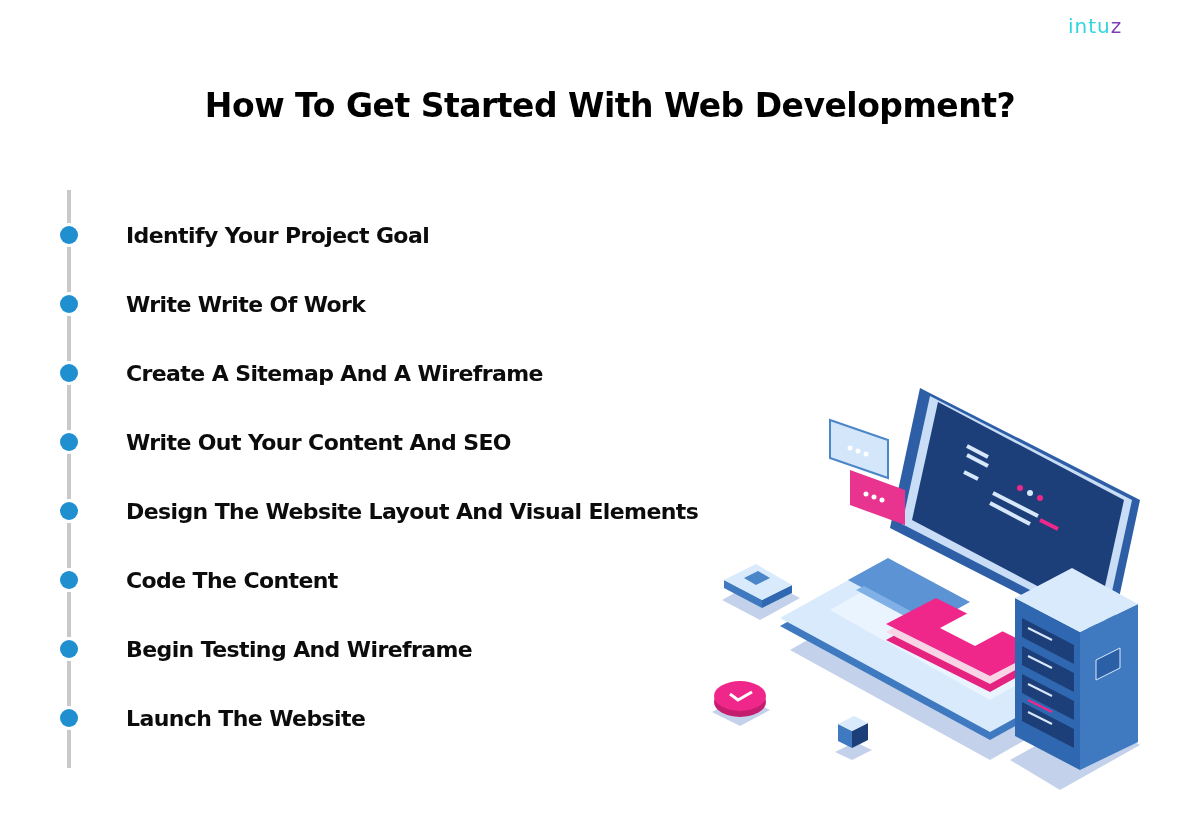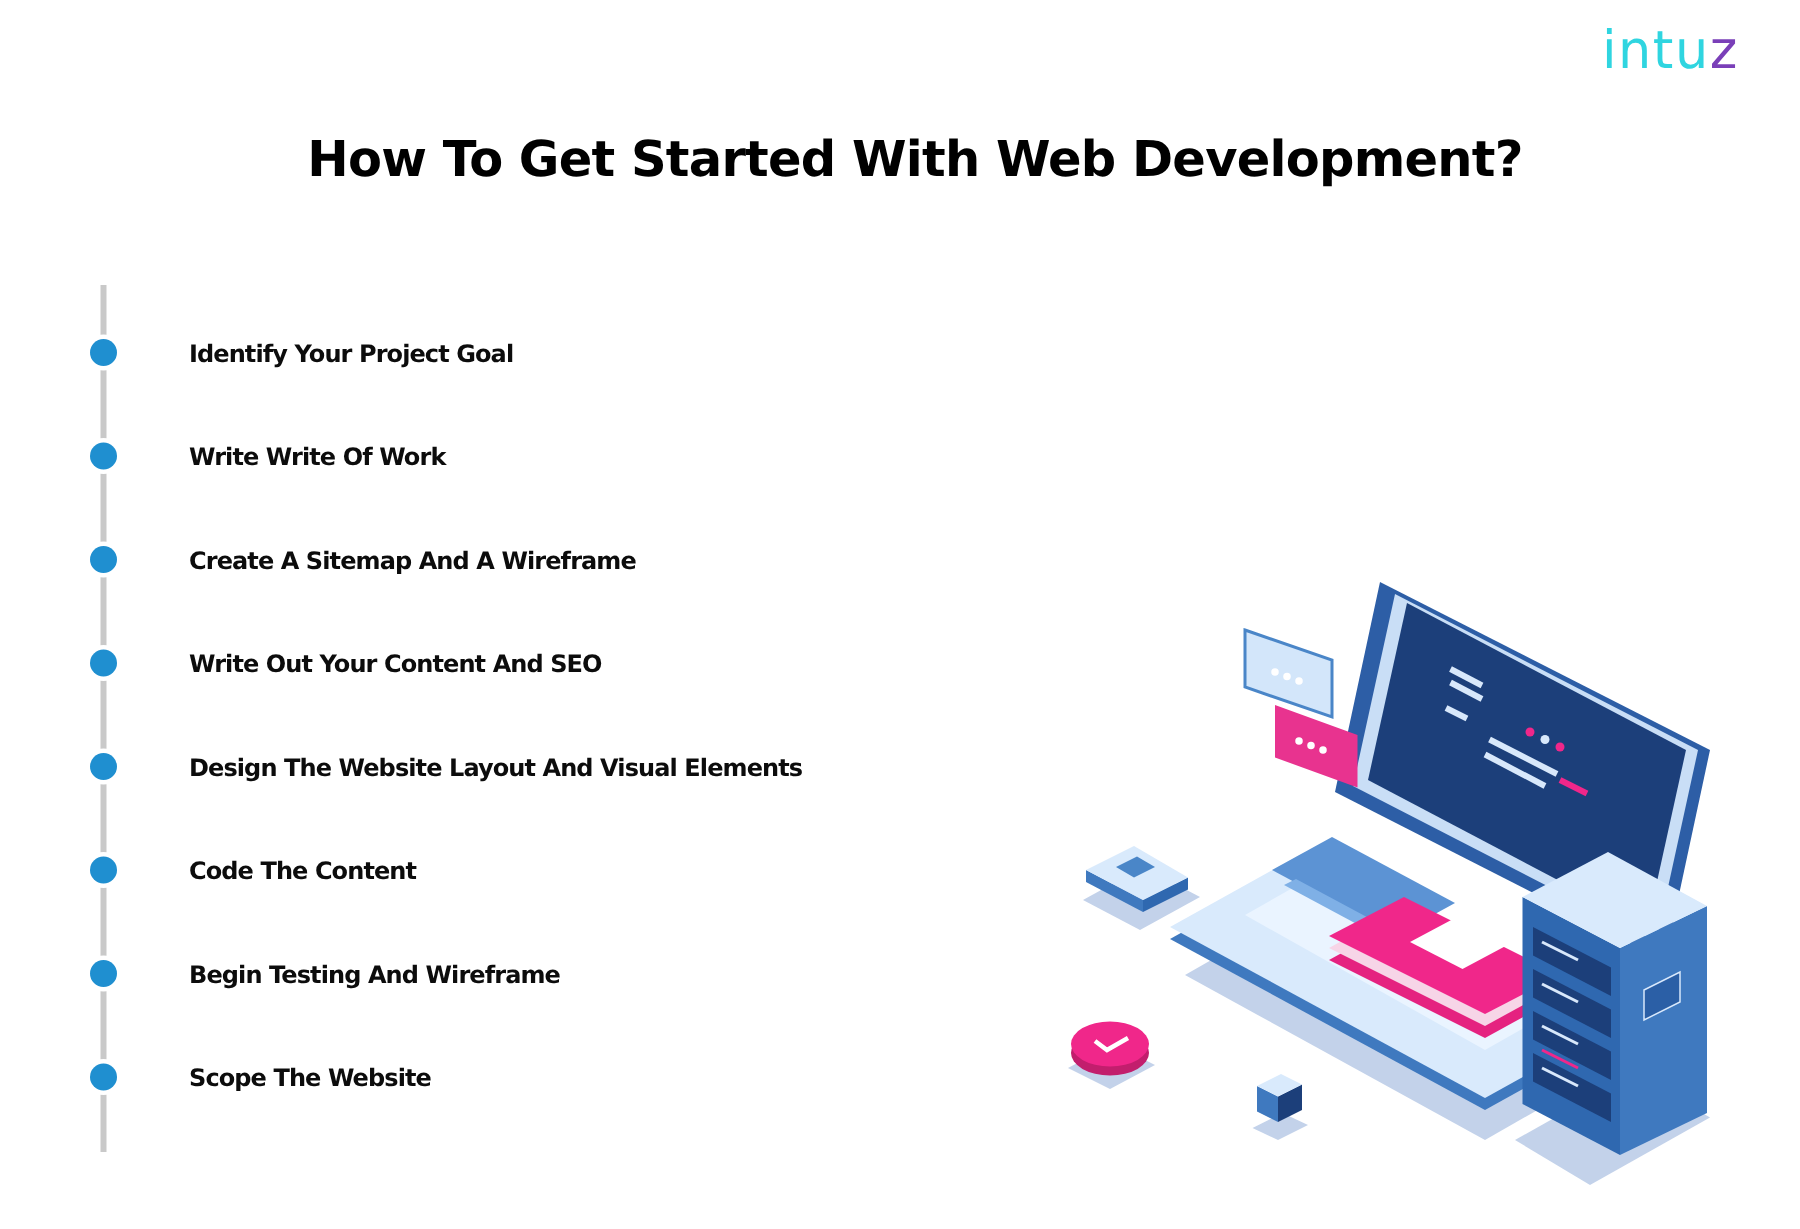"intuz" .logo { font-size: 35px -> 20px }
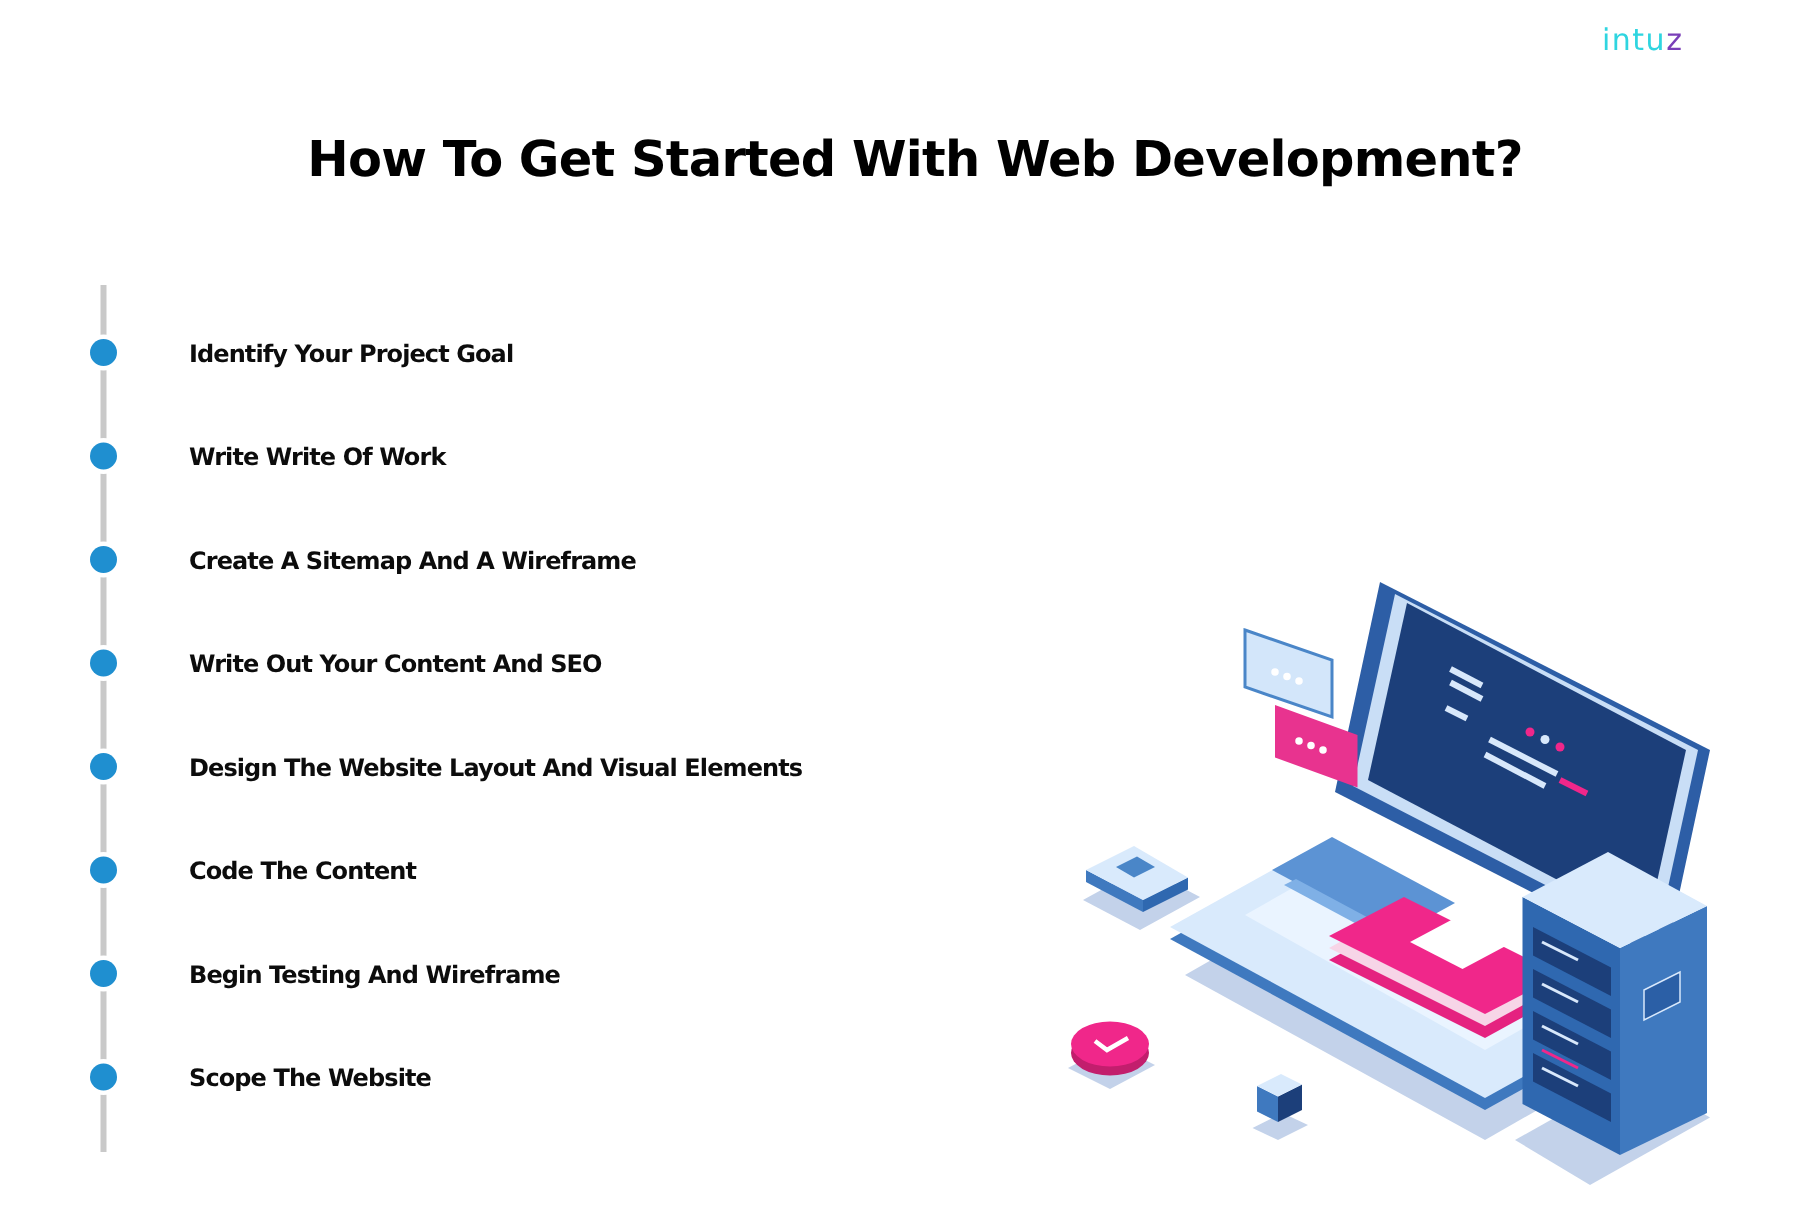"Identify Your Project Goal" .step-label { font-size: 16px -> 22px }
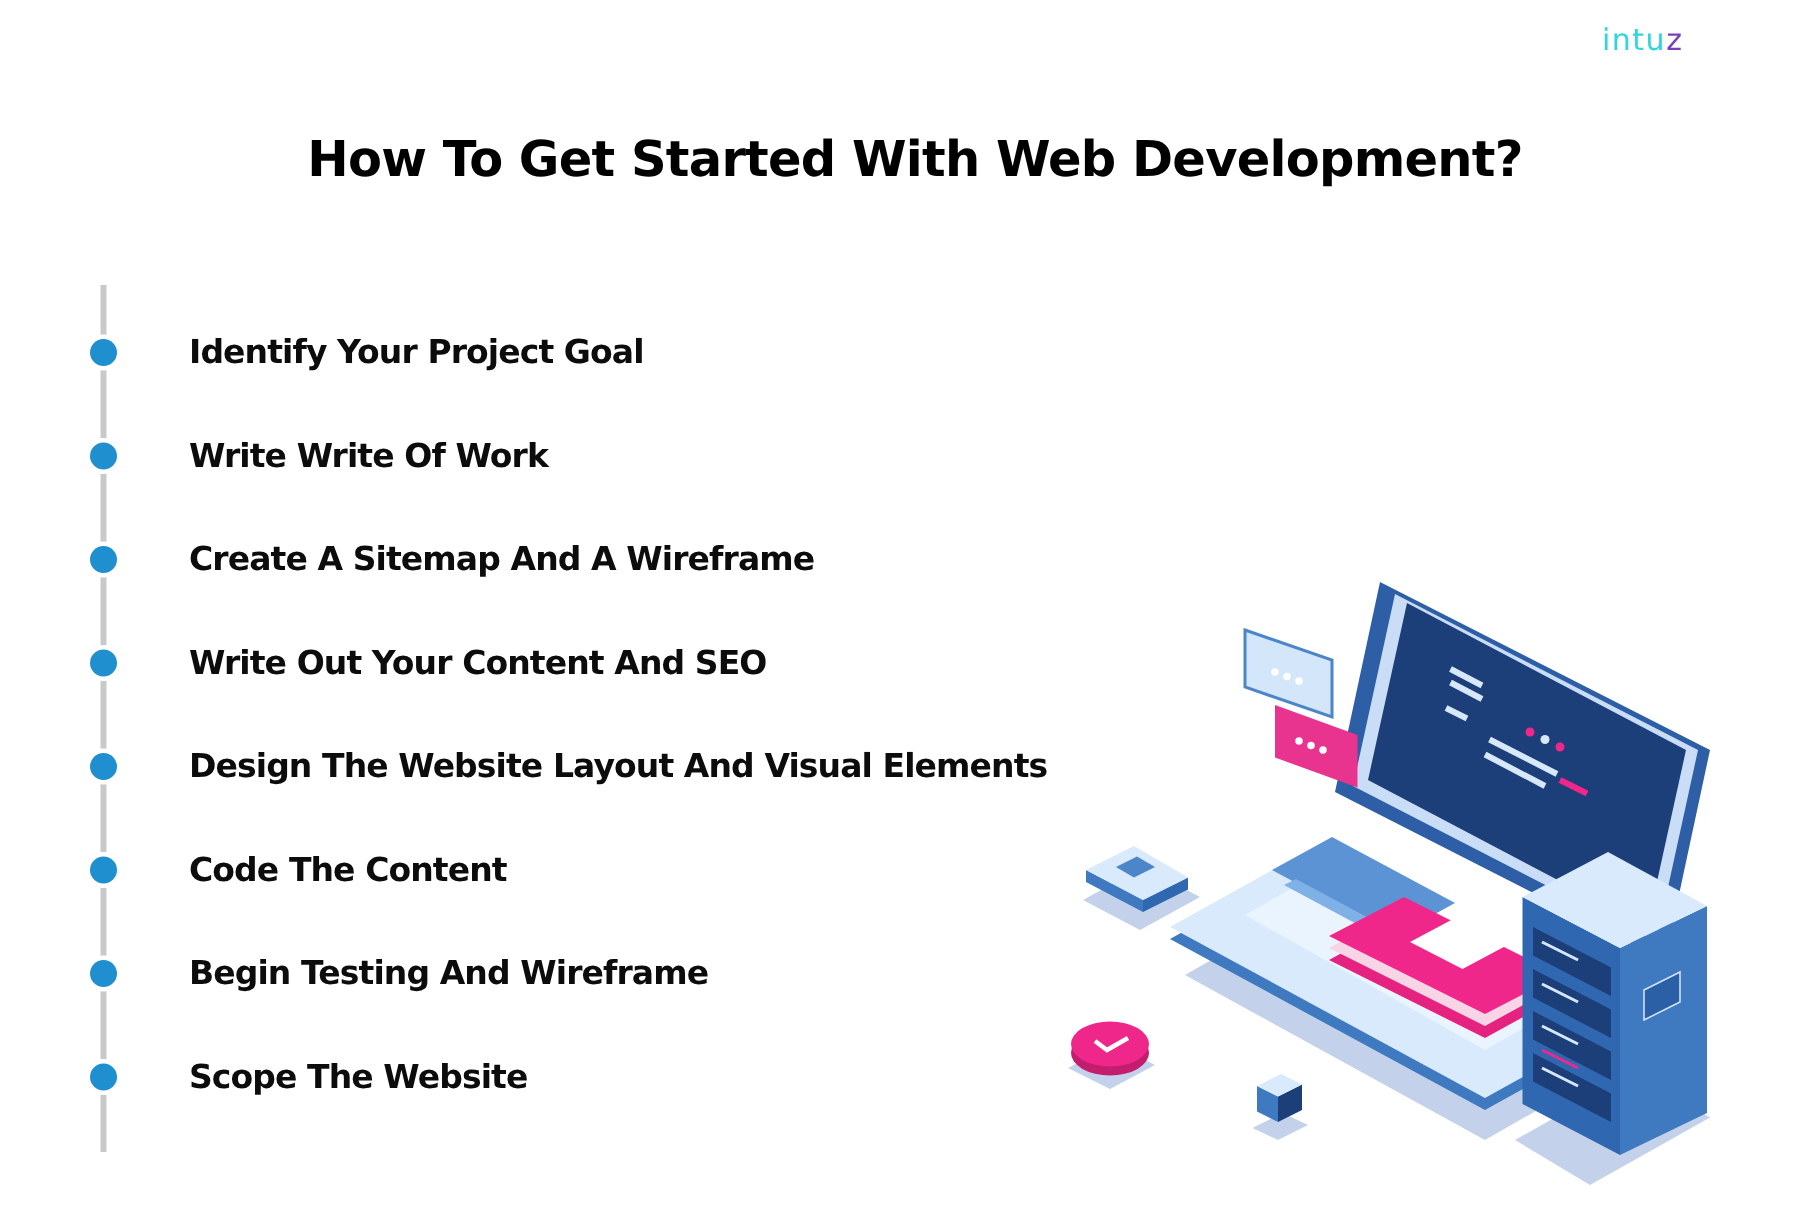"Scope The Website" span.step-label { text: Scope -> Launch }
